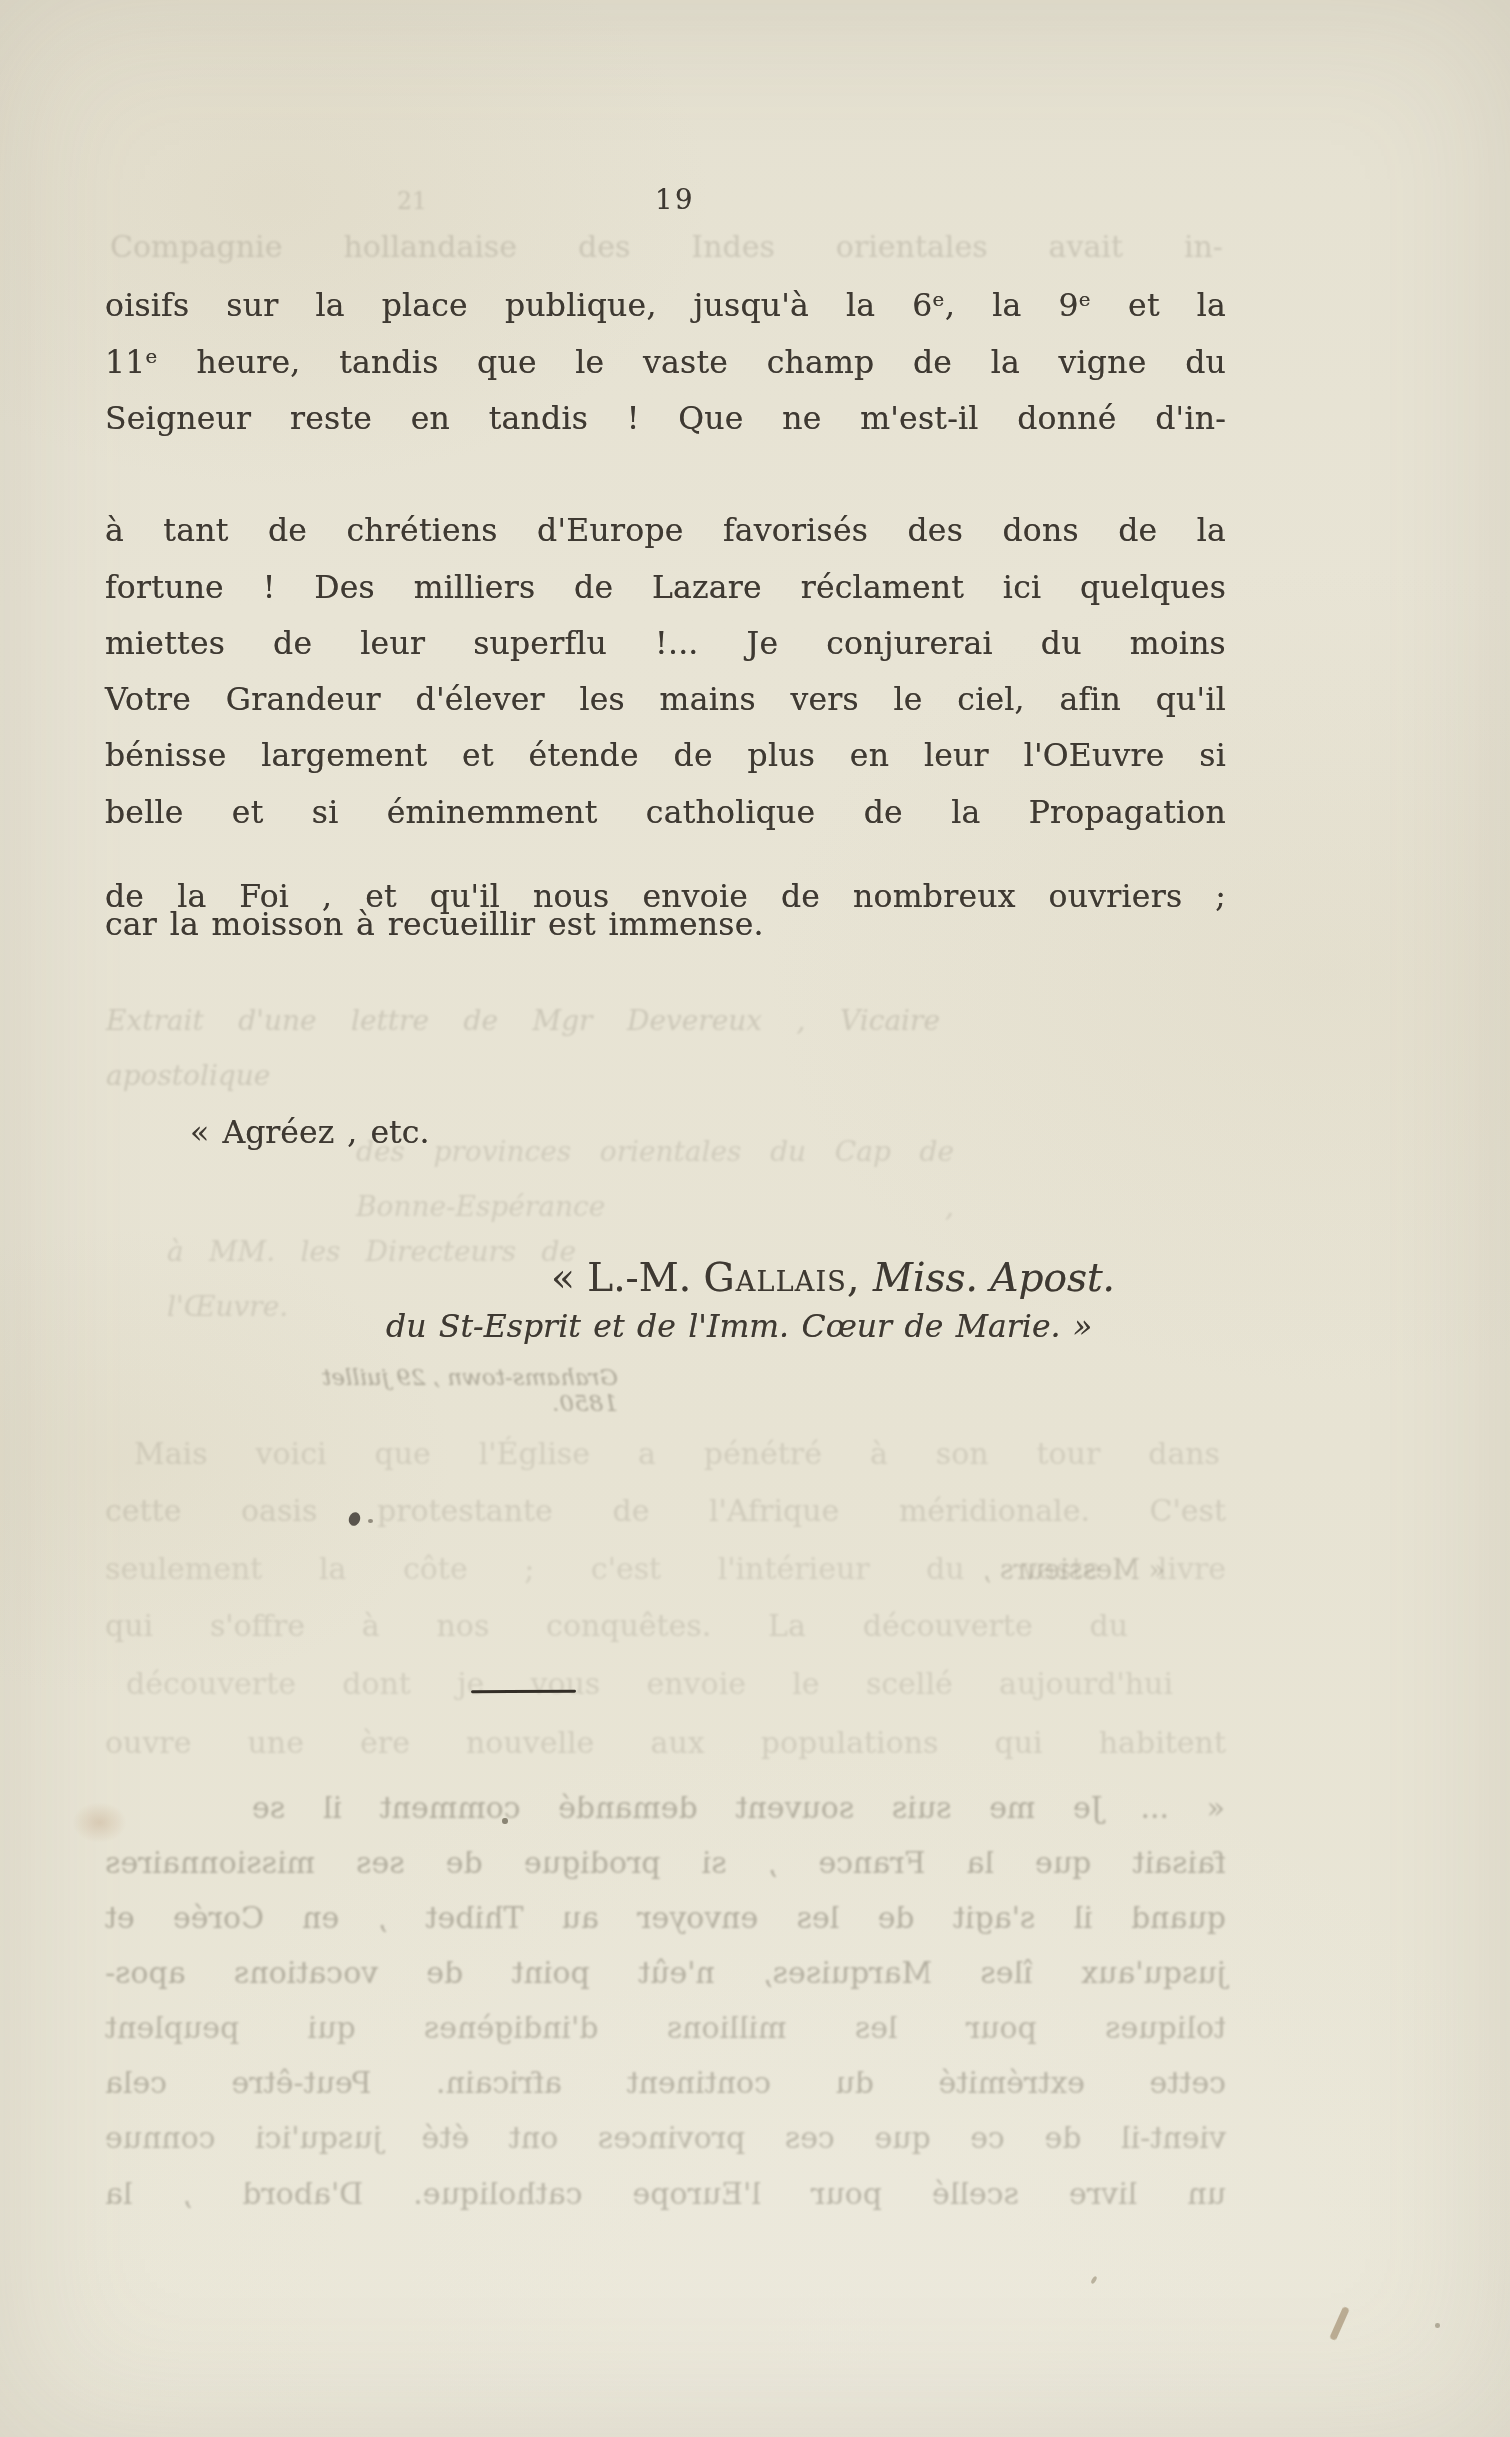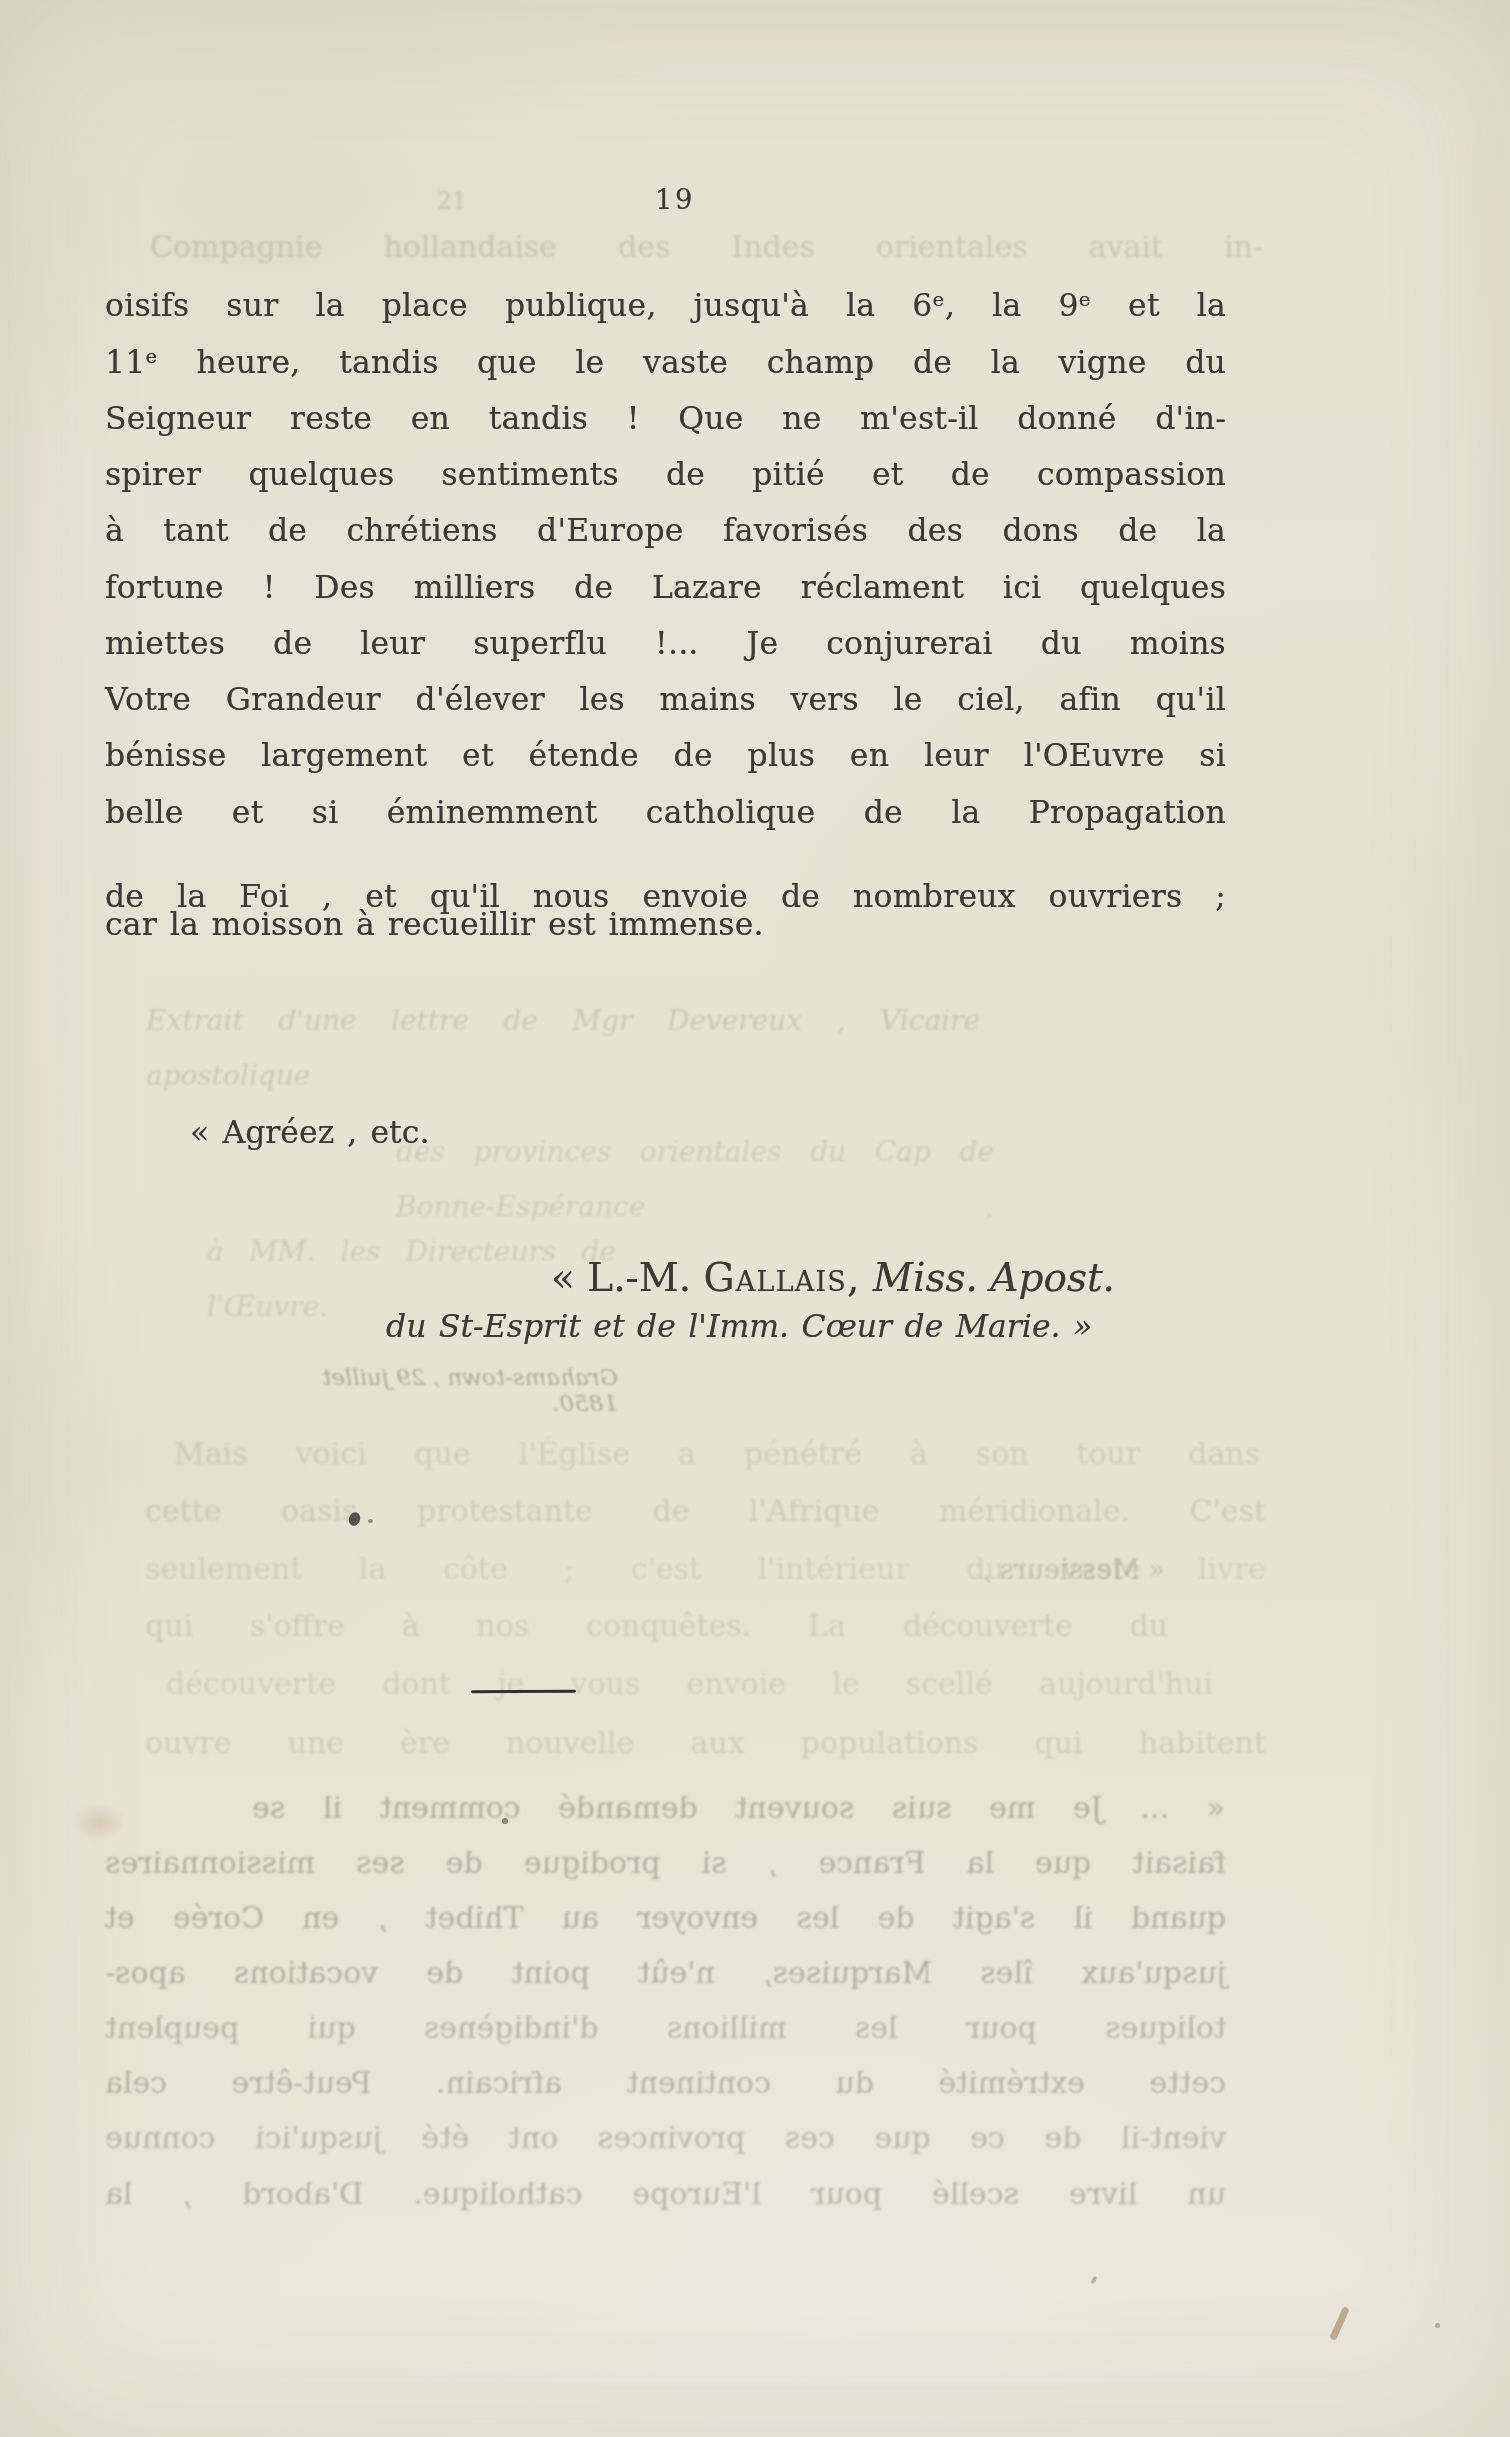"Compagnie hollandaise des Indes" .ghost { margin-left: 40px -> none }
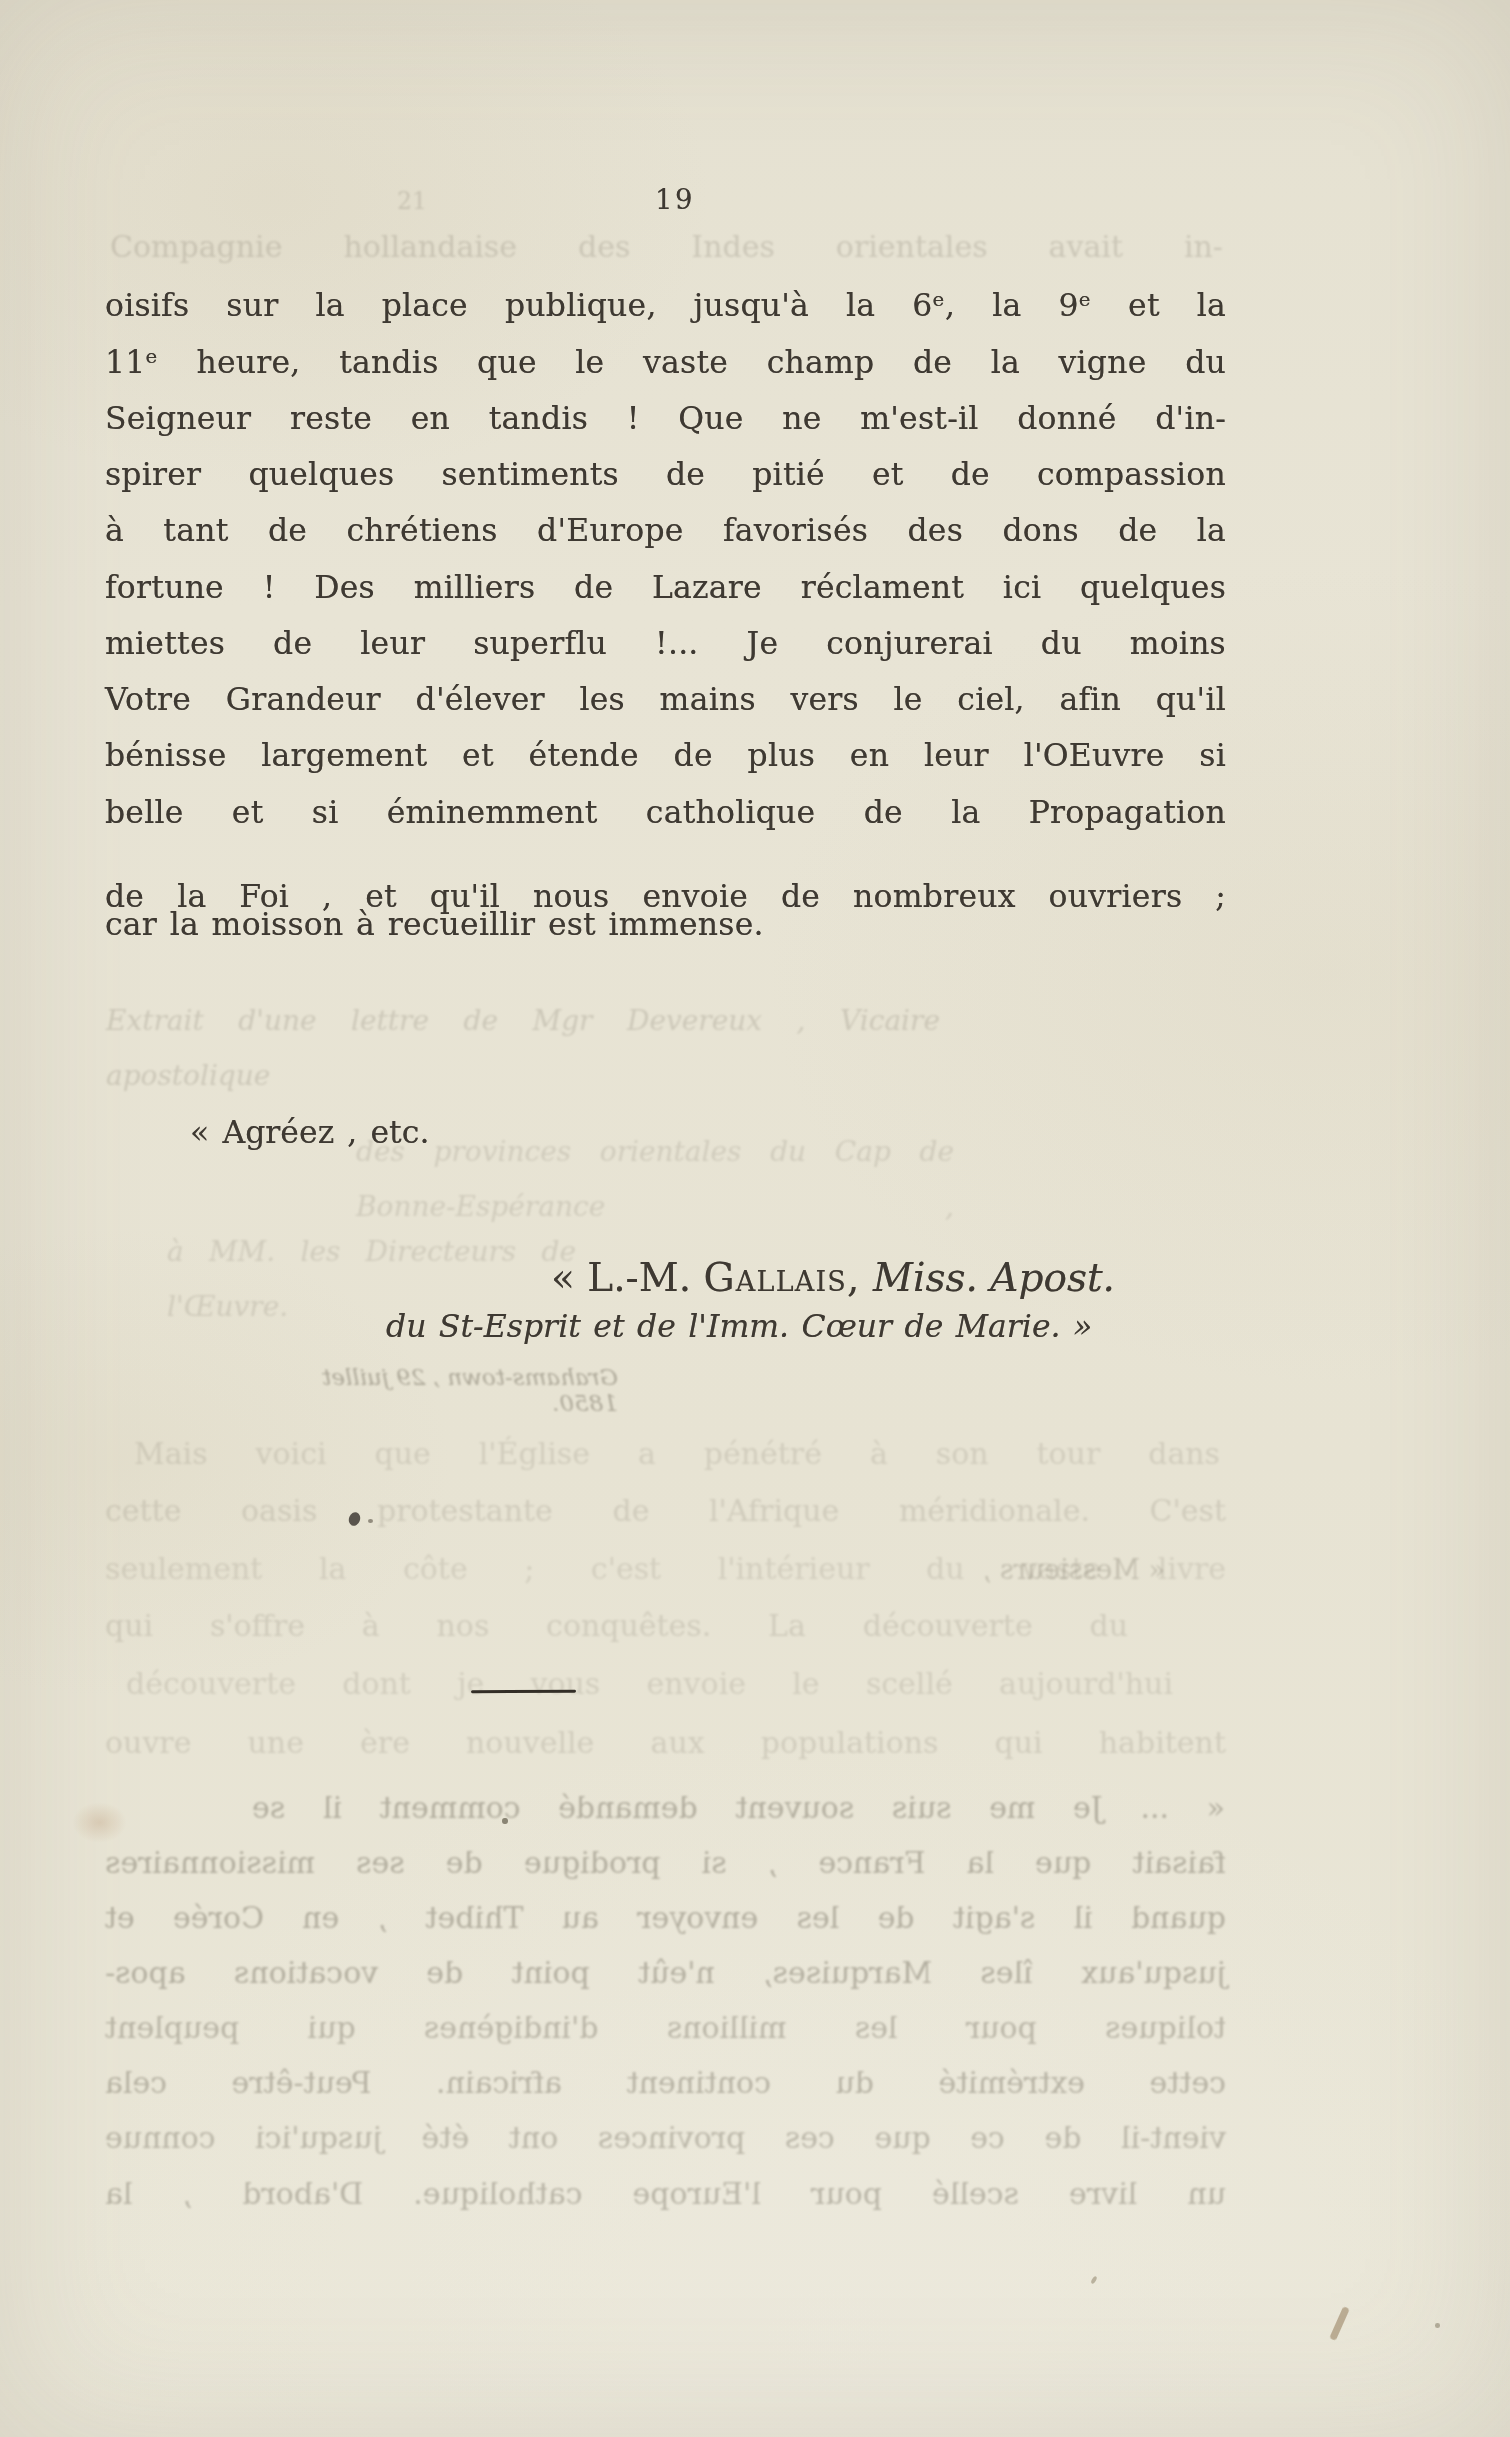"spirer quelques sentiments de pitié" div.abs { html: <div>spirer quelques sentiments de pitié et de compassion</div> -> none }
